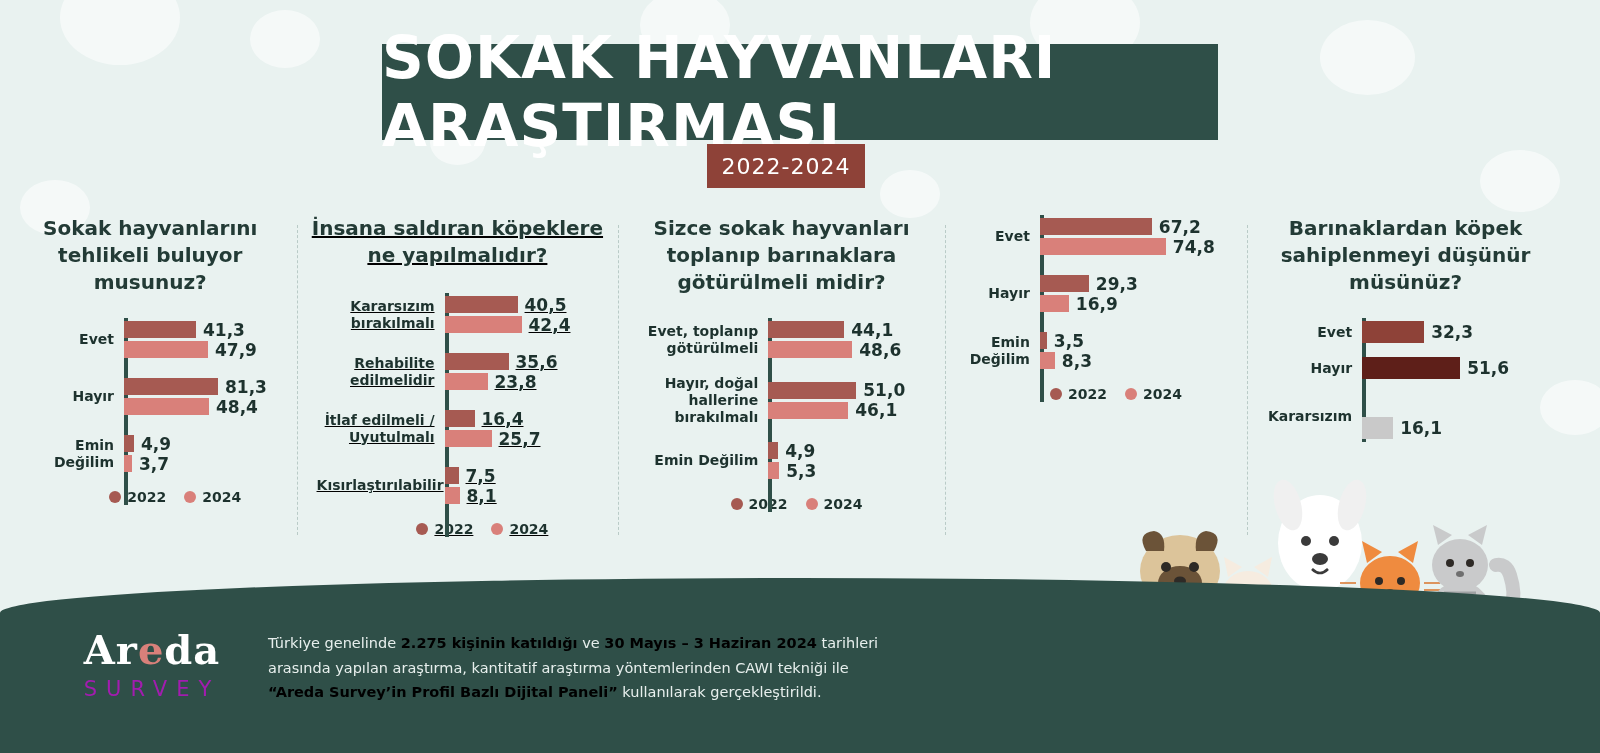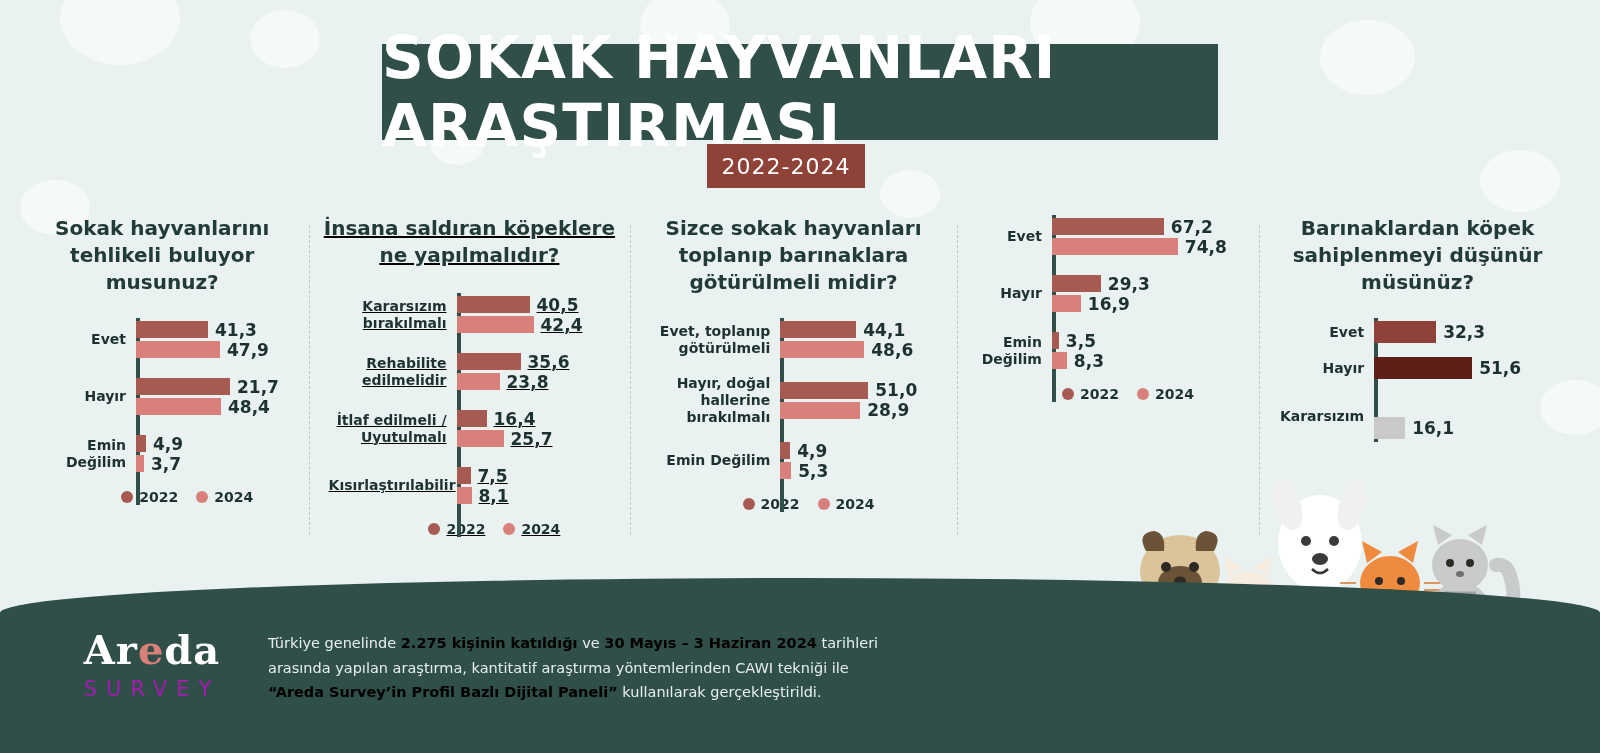"Sokak hayvanlarını tehlikeli buluyor" .panels { left: 16px -> 4px }
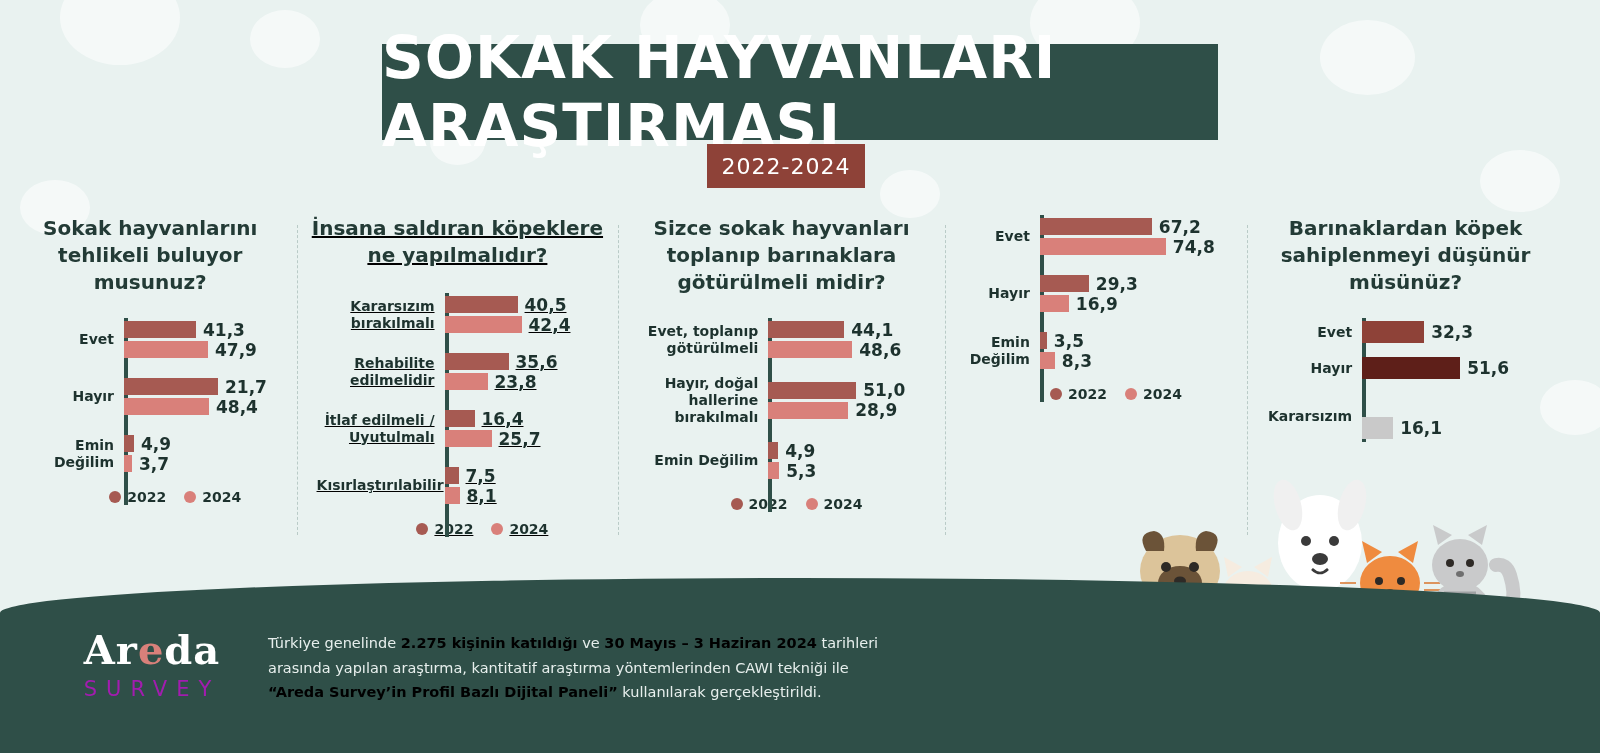"21,7" div.val { text: 21,7 -> 81,3 }
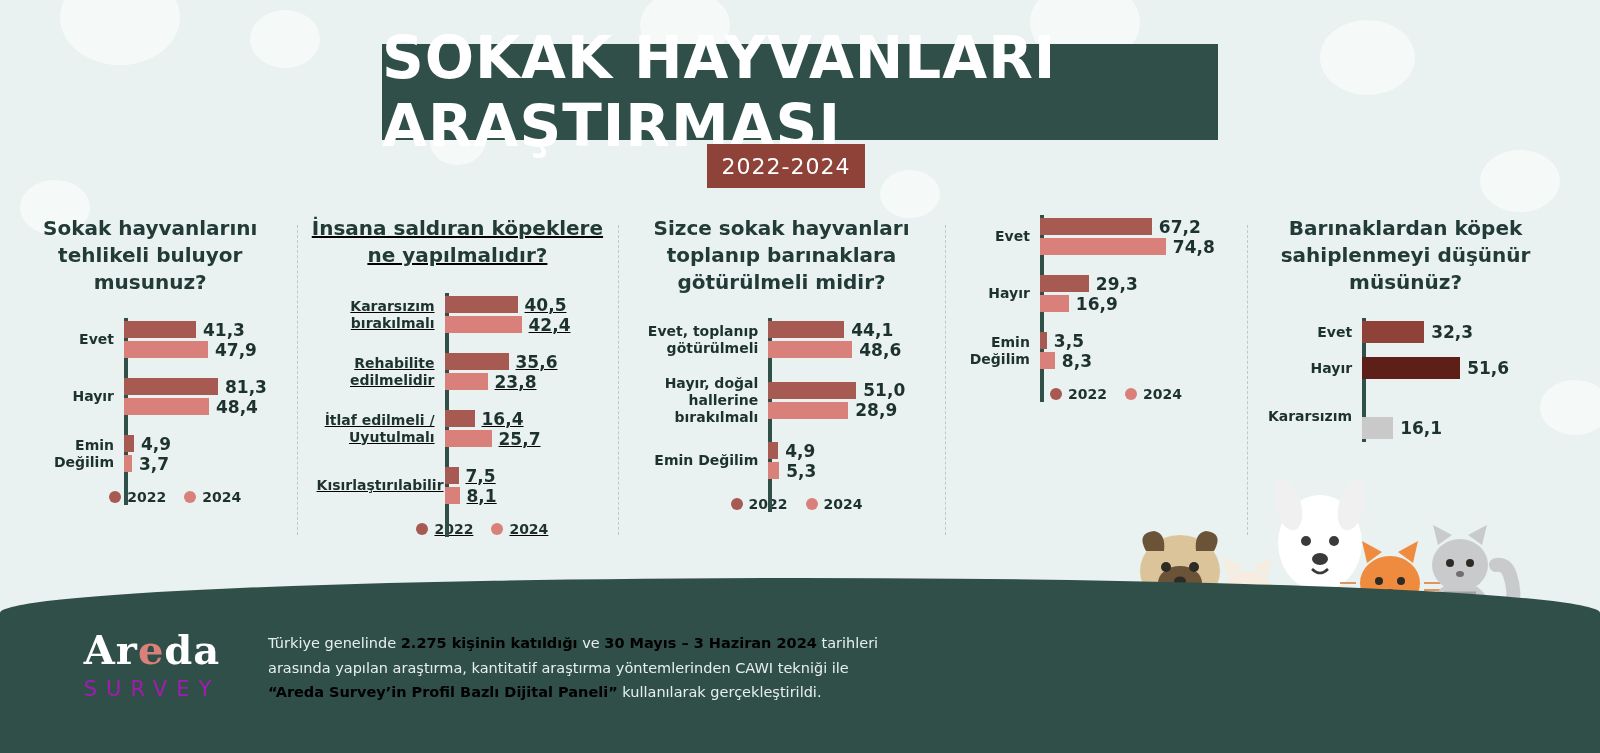"28,9" div.val { text: 28,9 -> 46,1 }
